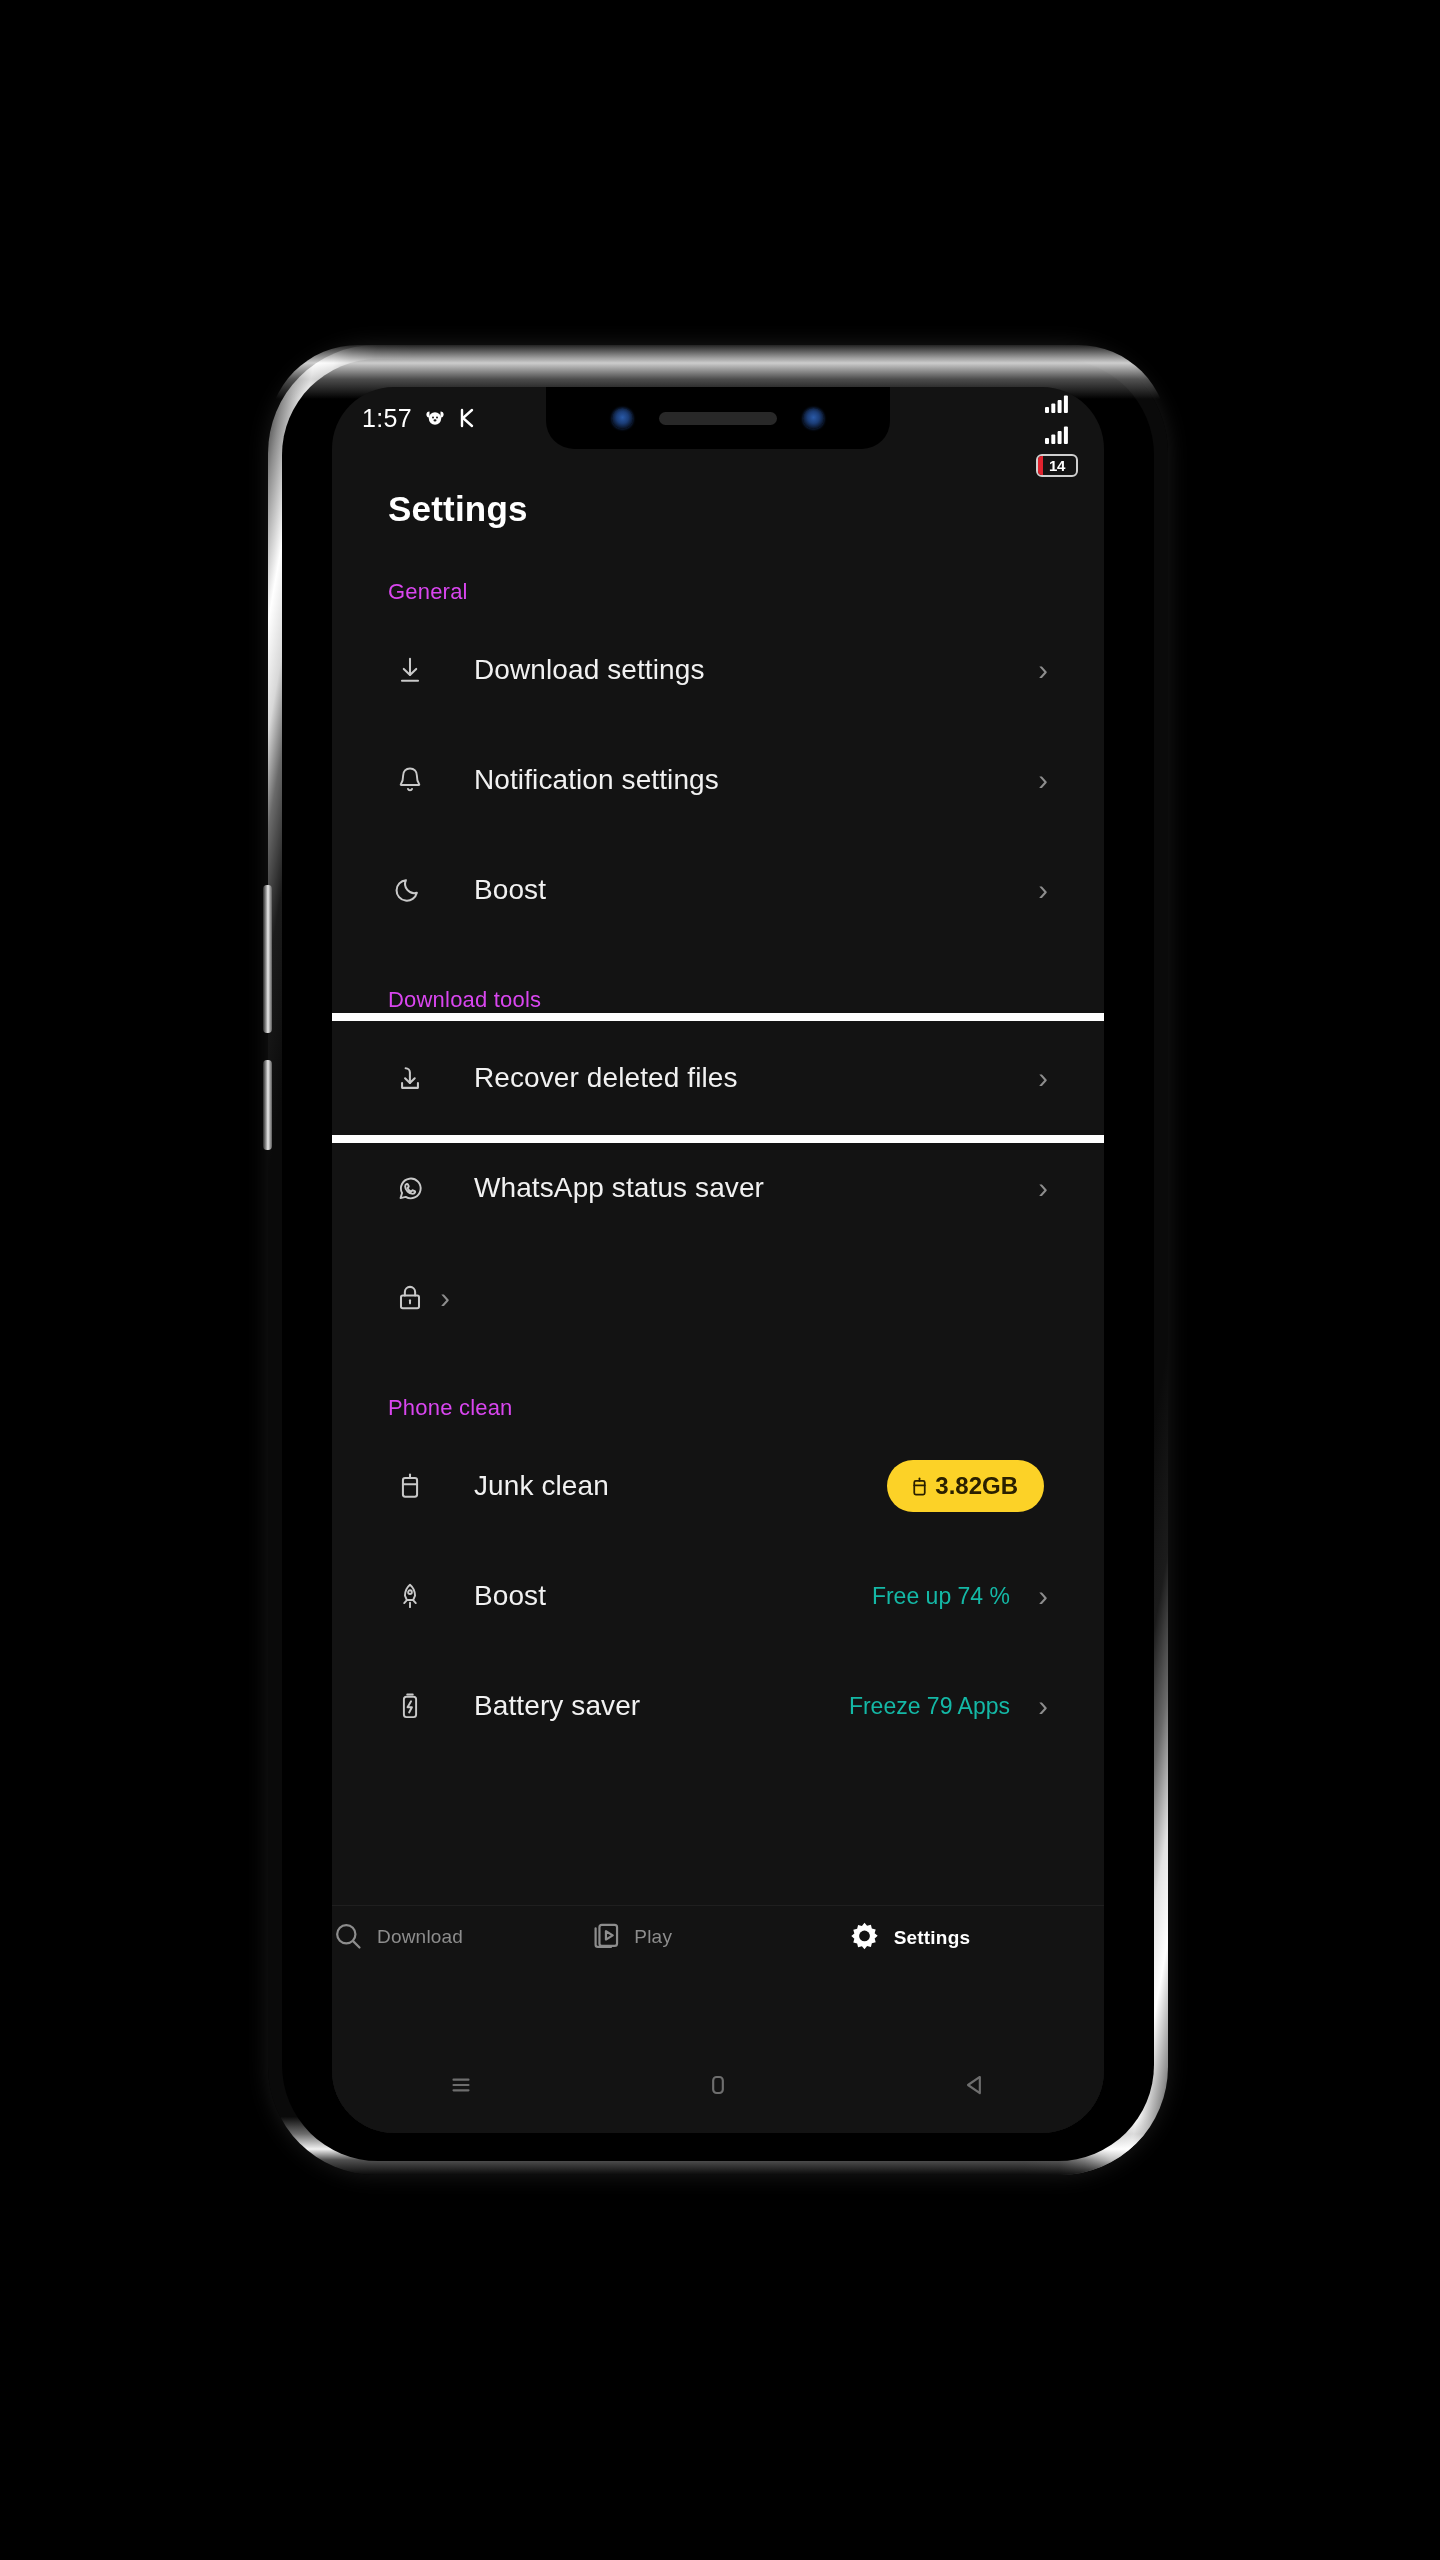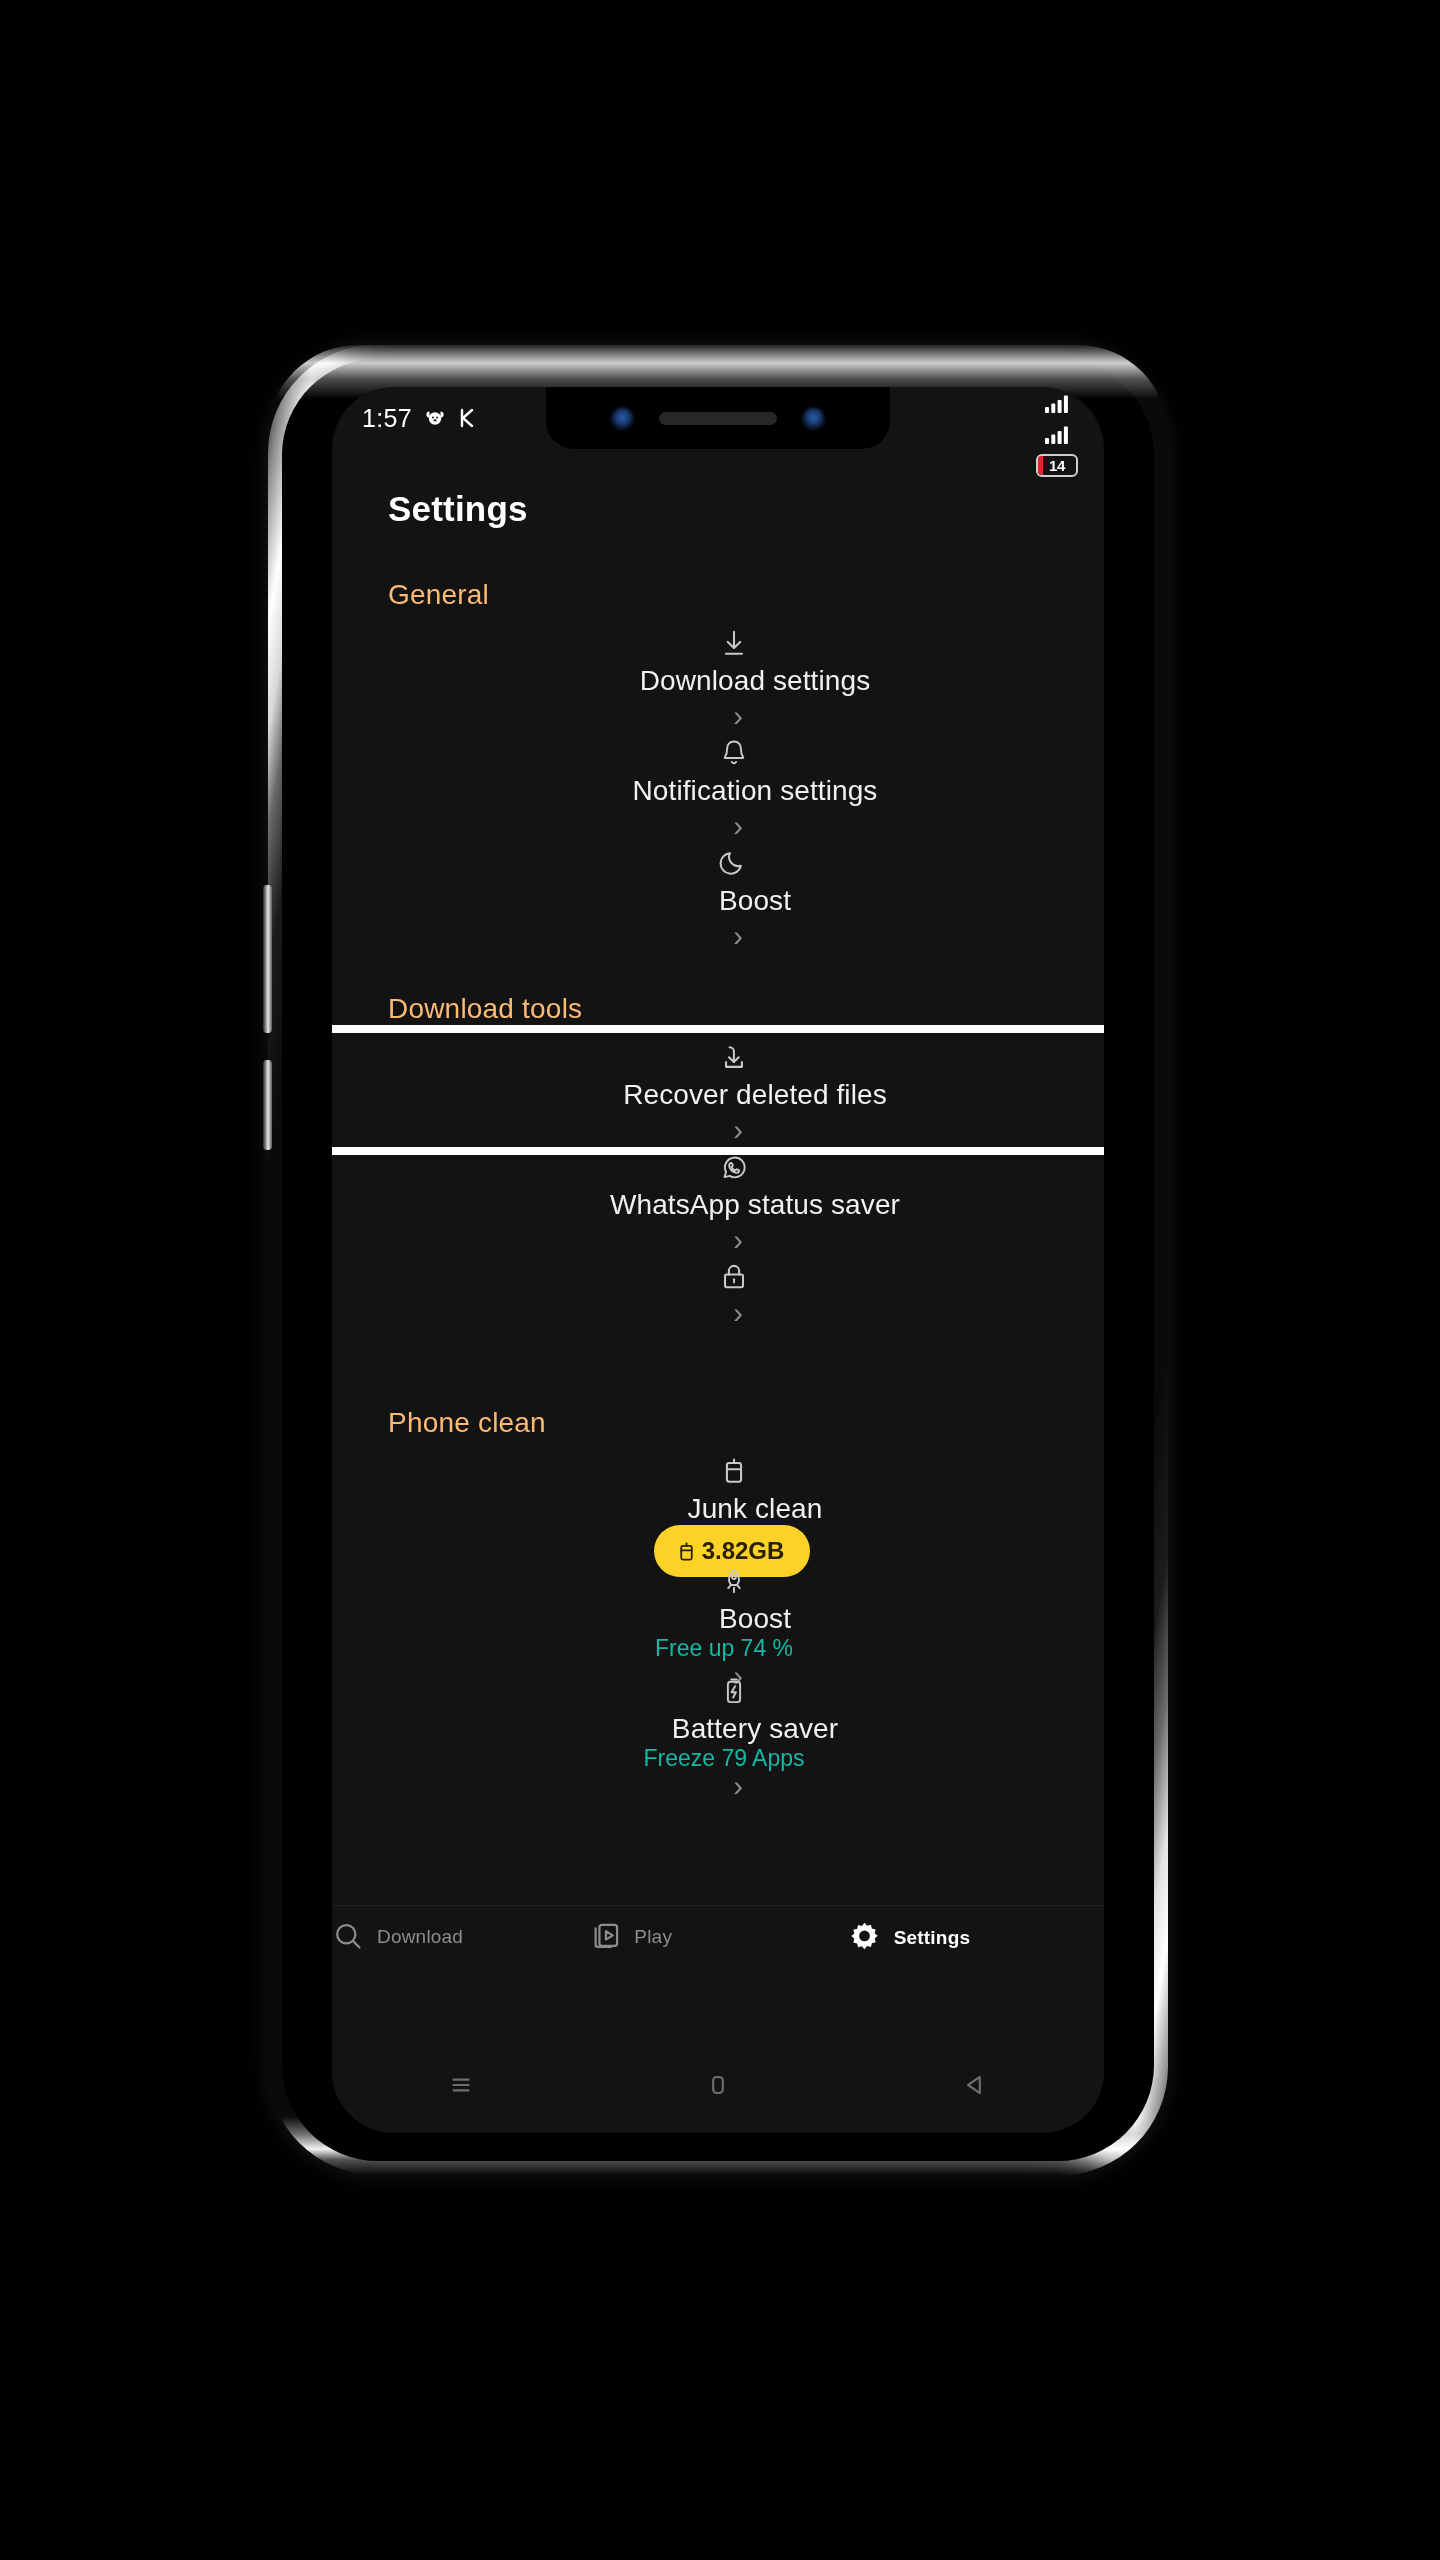"General" .section-head { color: #fdba74 -> #d946ef; font-size: 28px -> 22px }
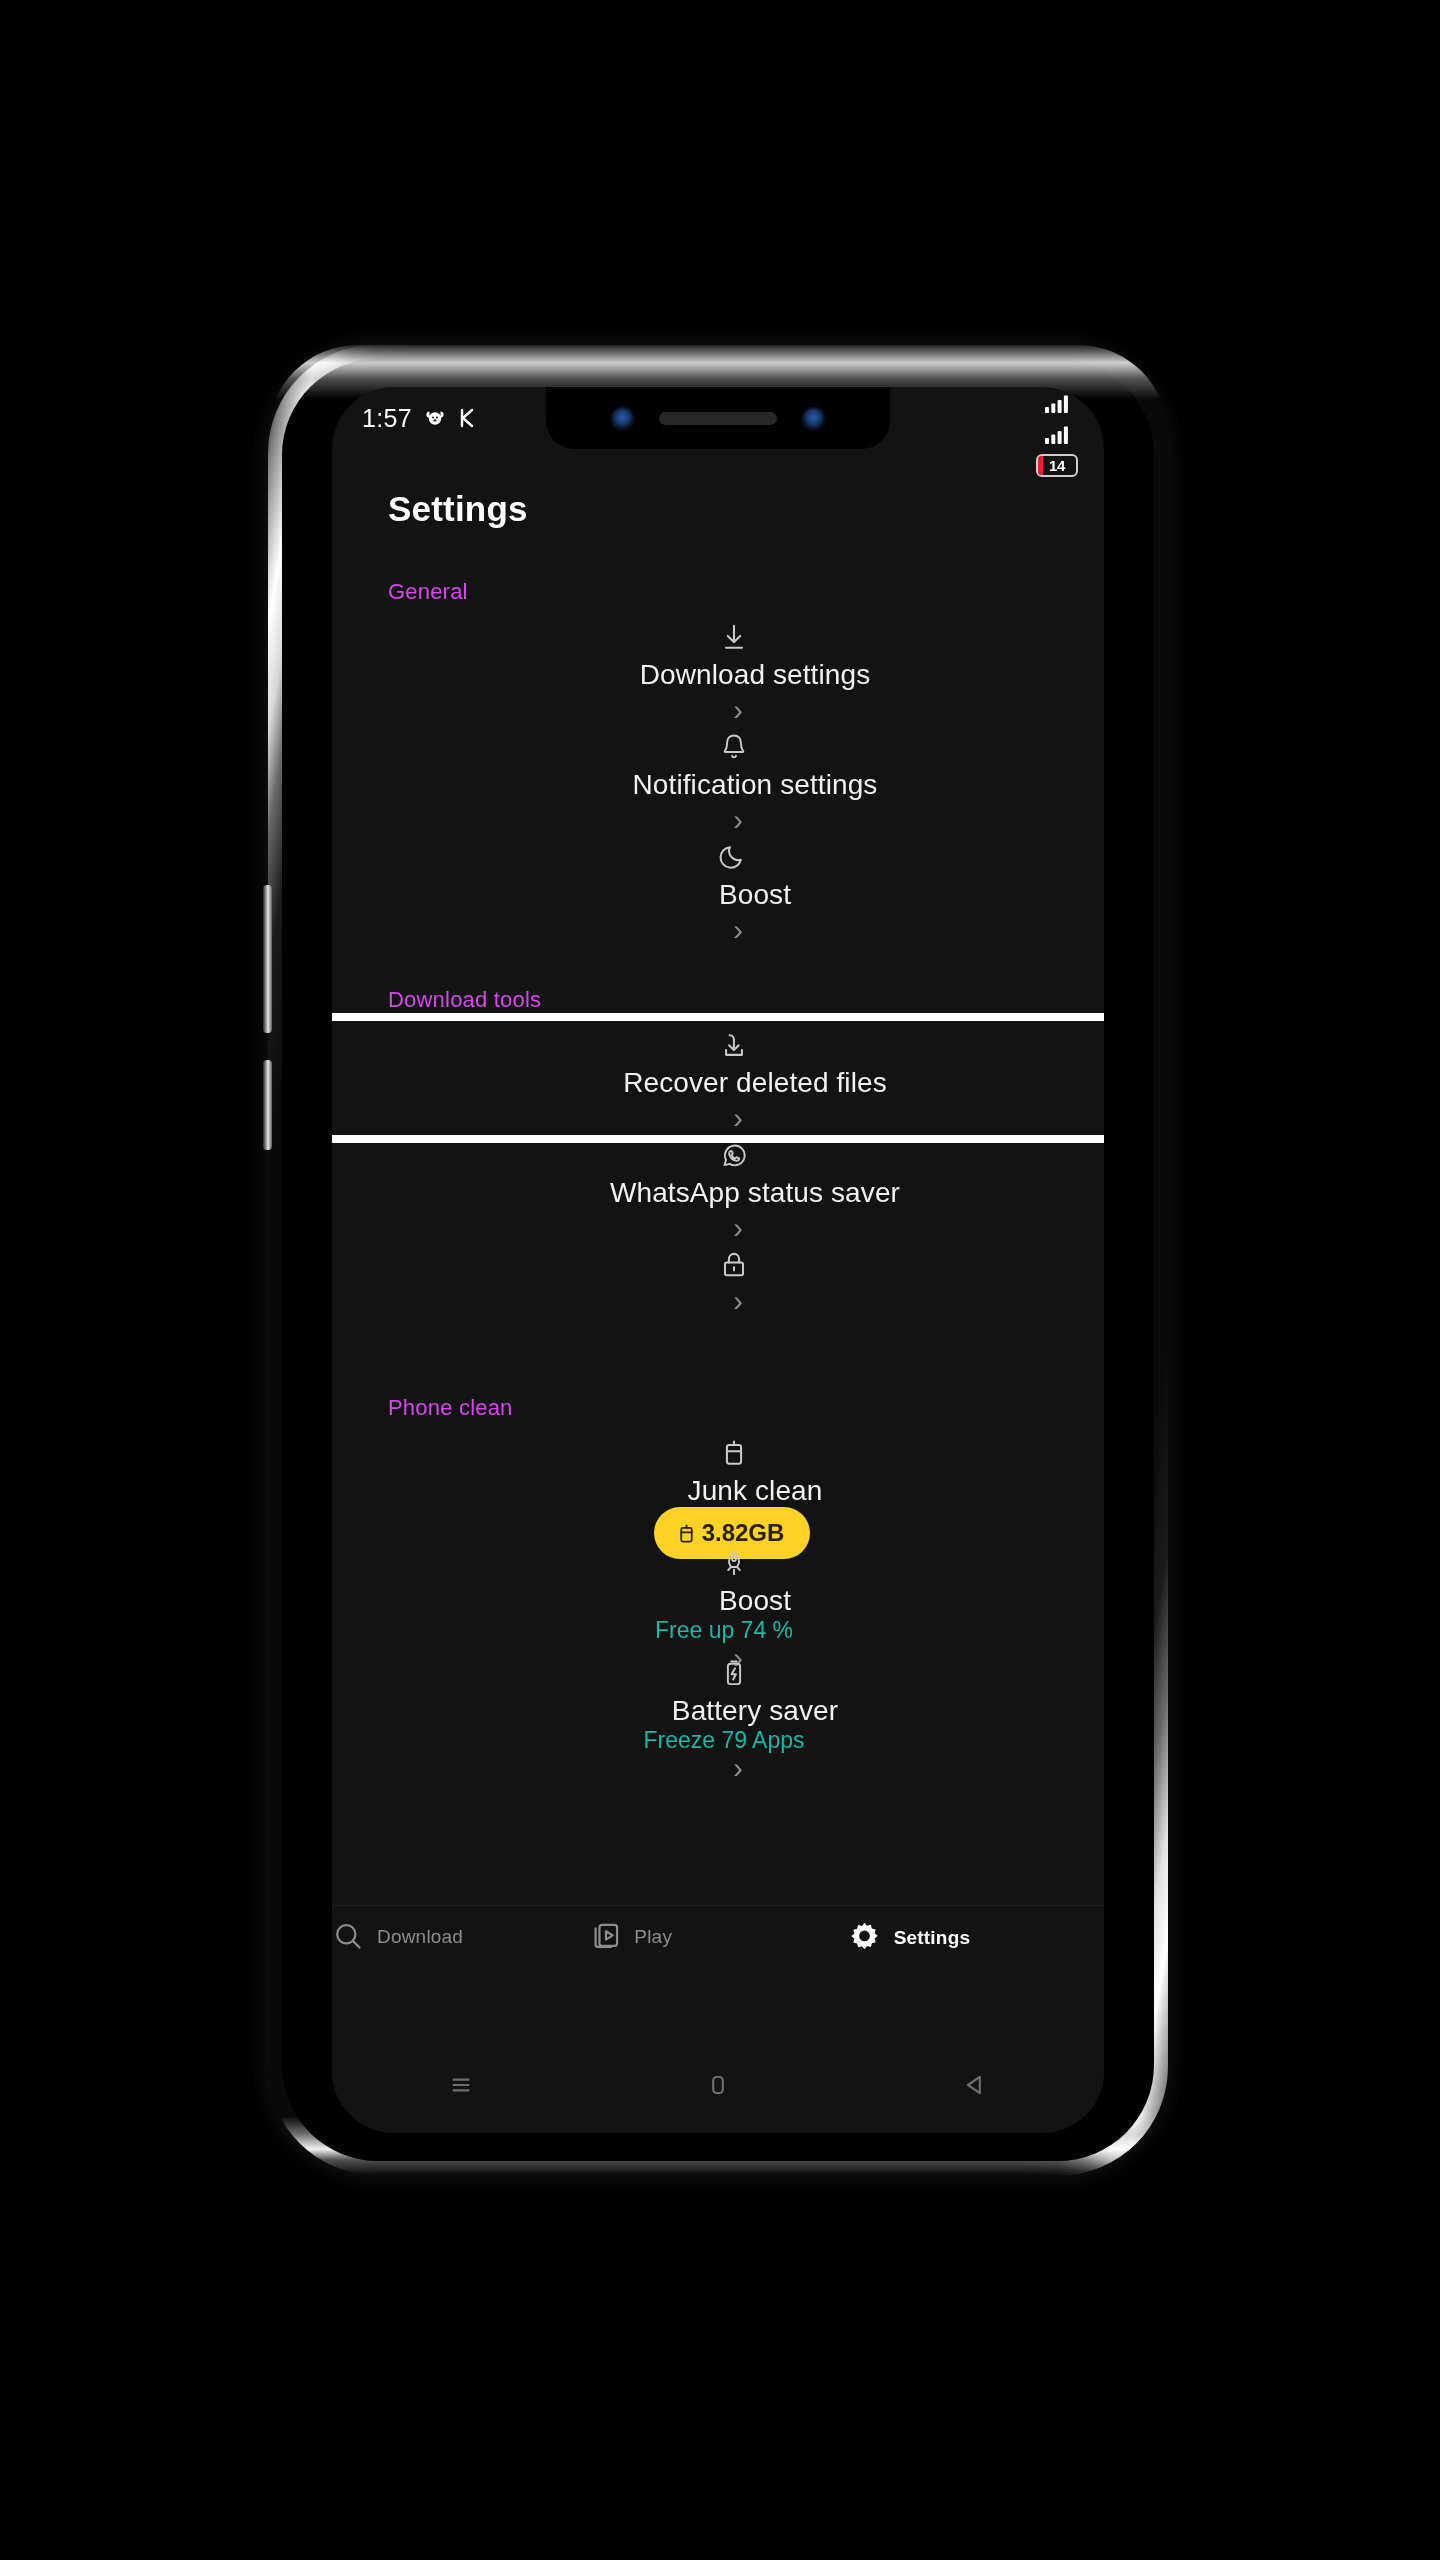"Download settings" .row { flex-direction: column -> none; padding: 0 24px 0 56px -> 0 56px 0 56px }
